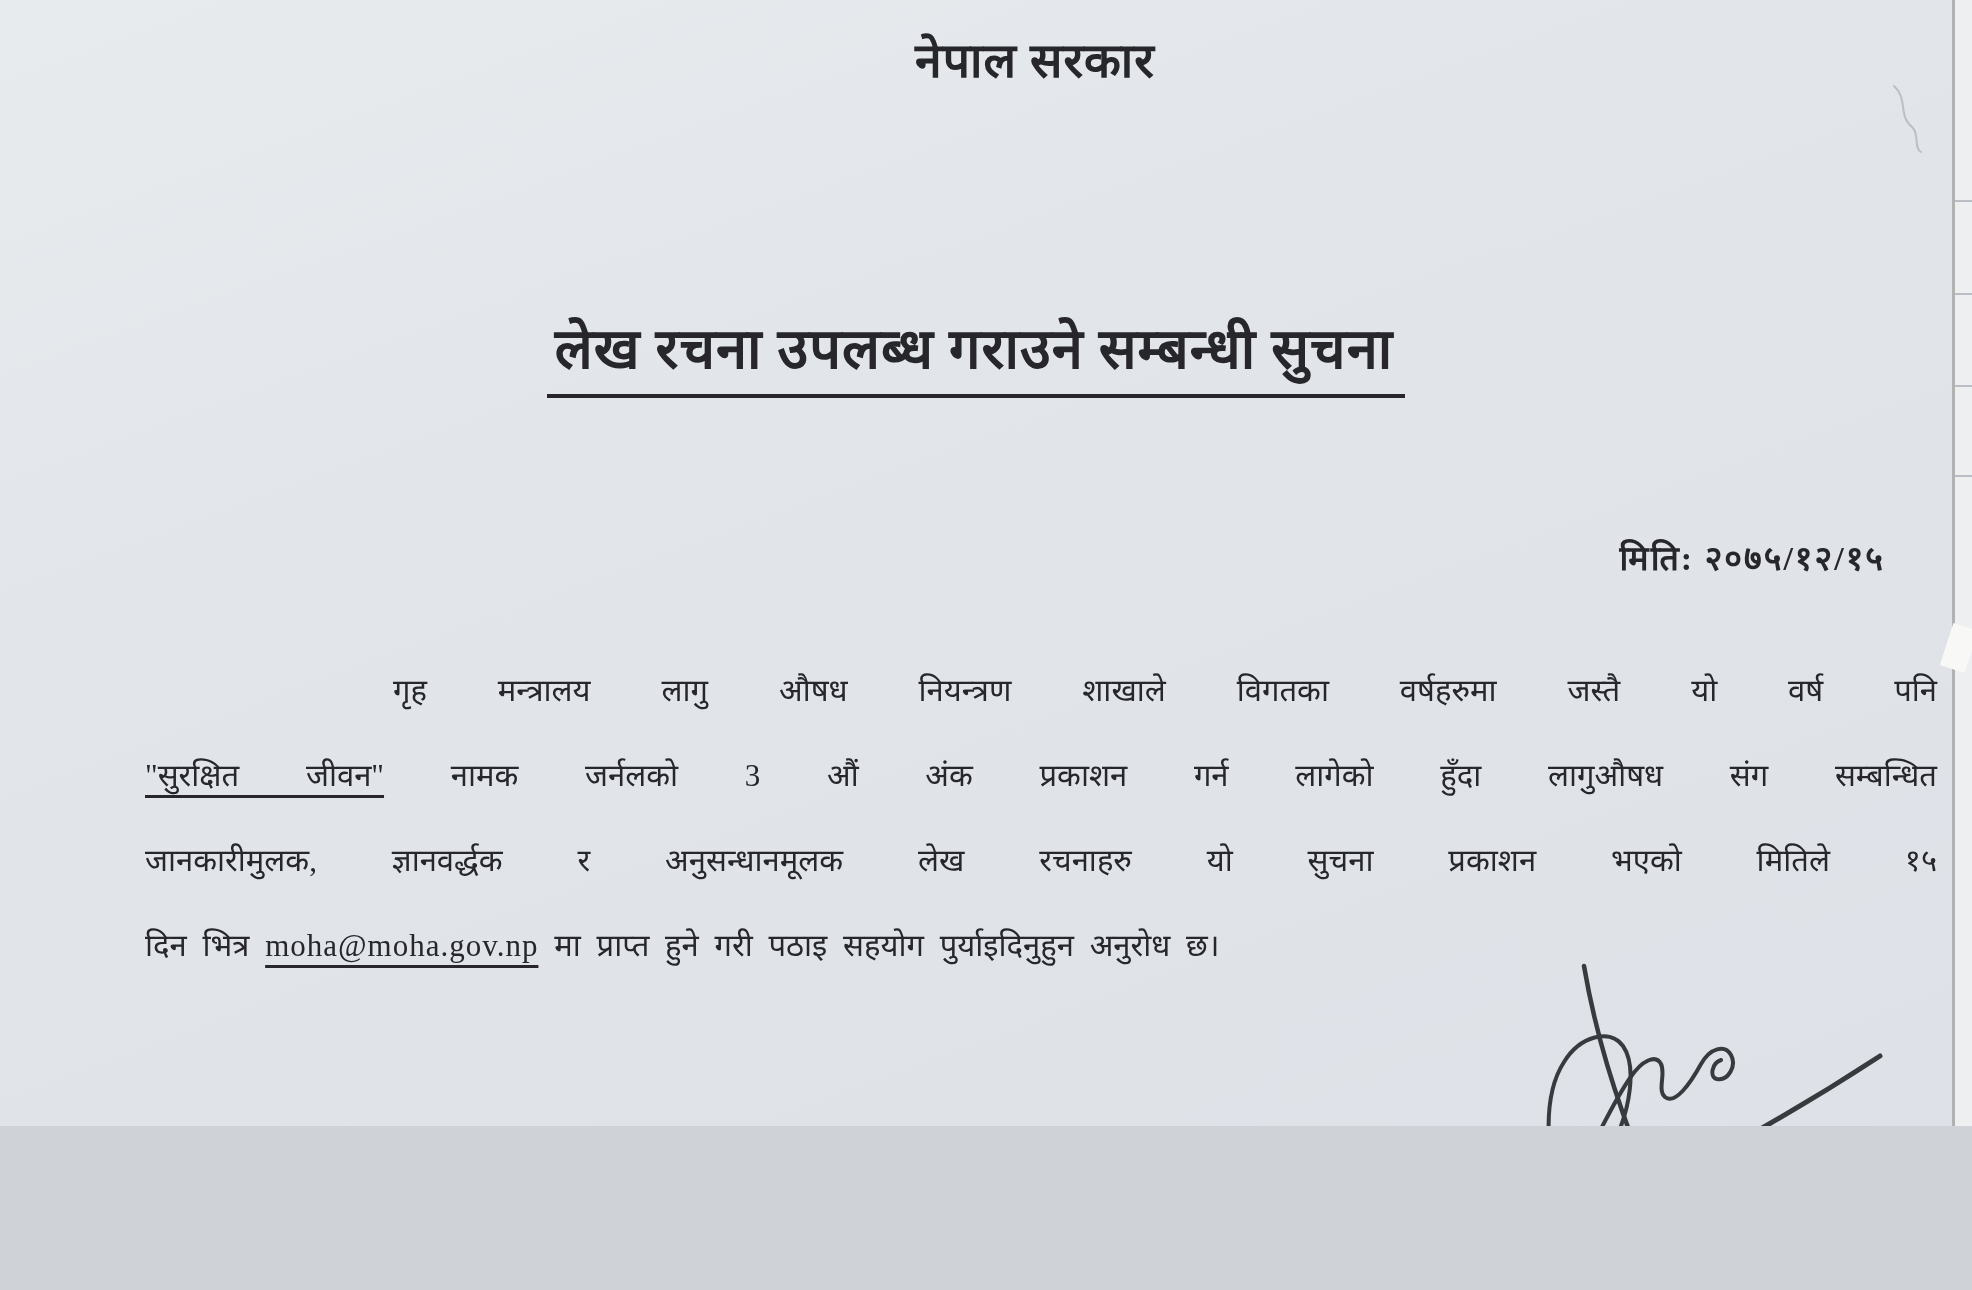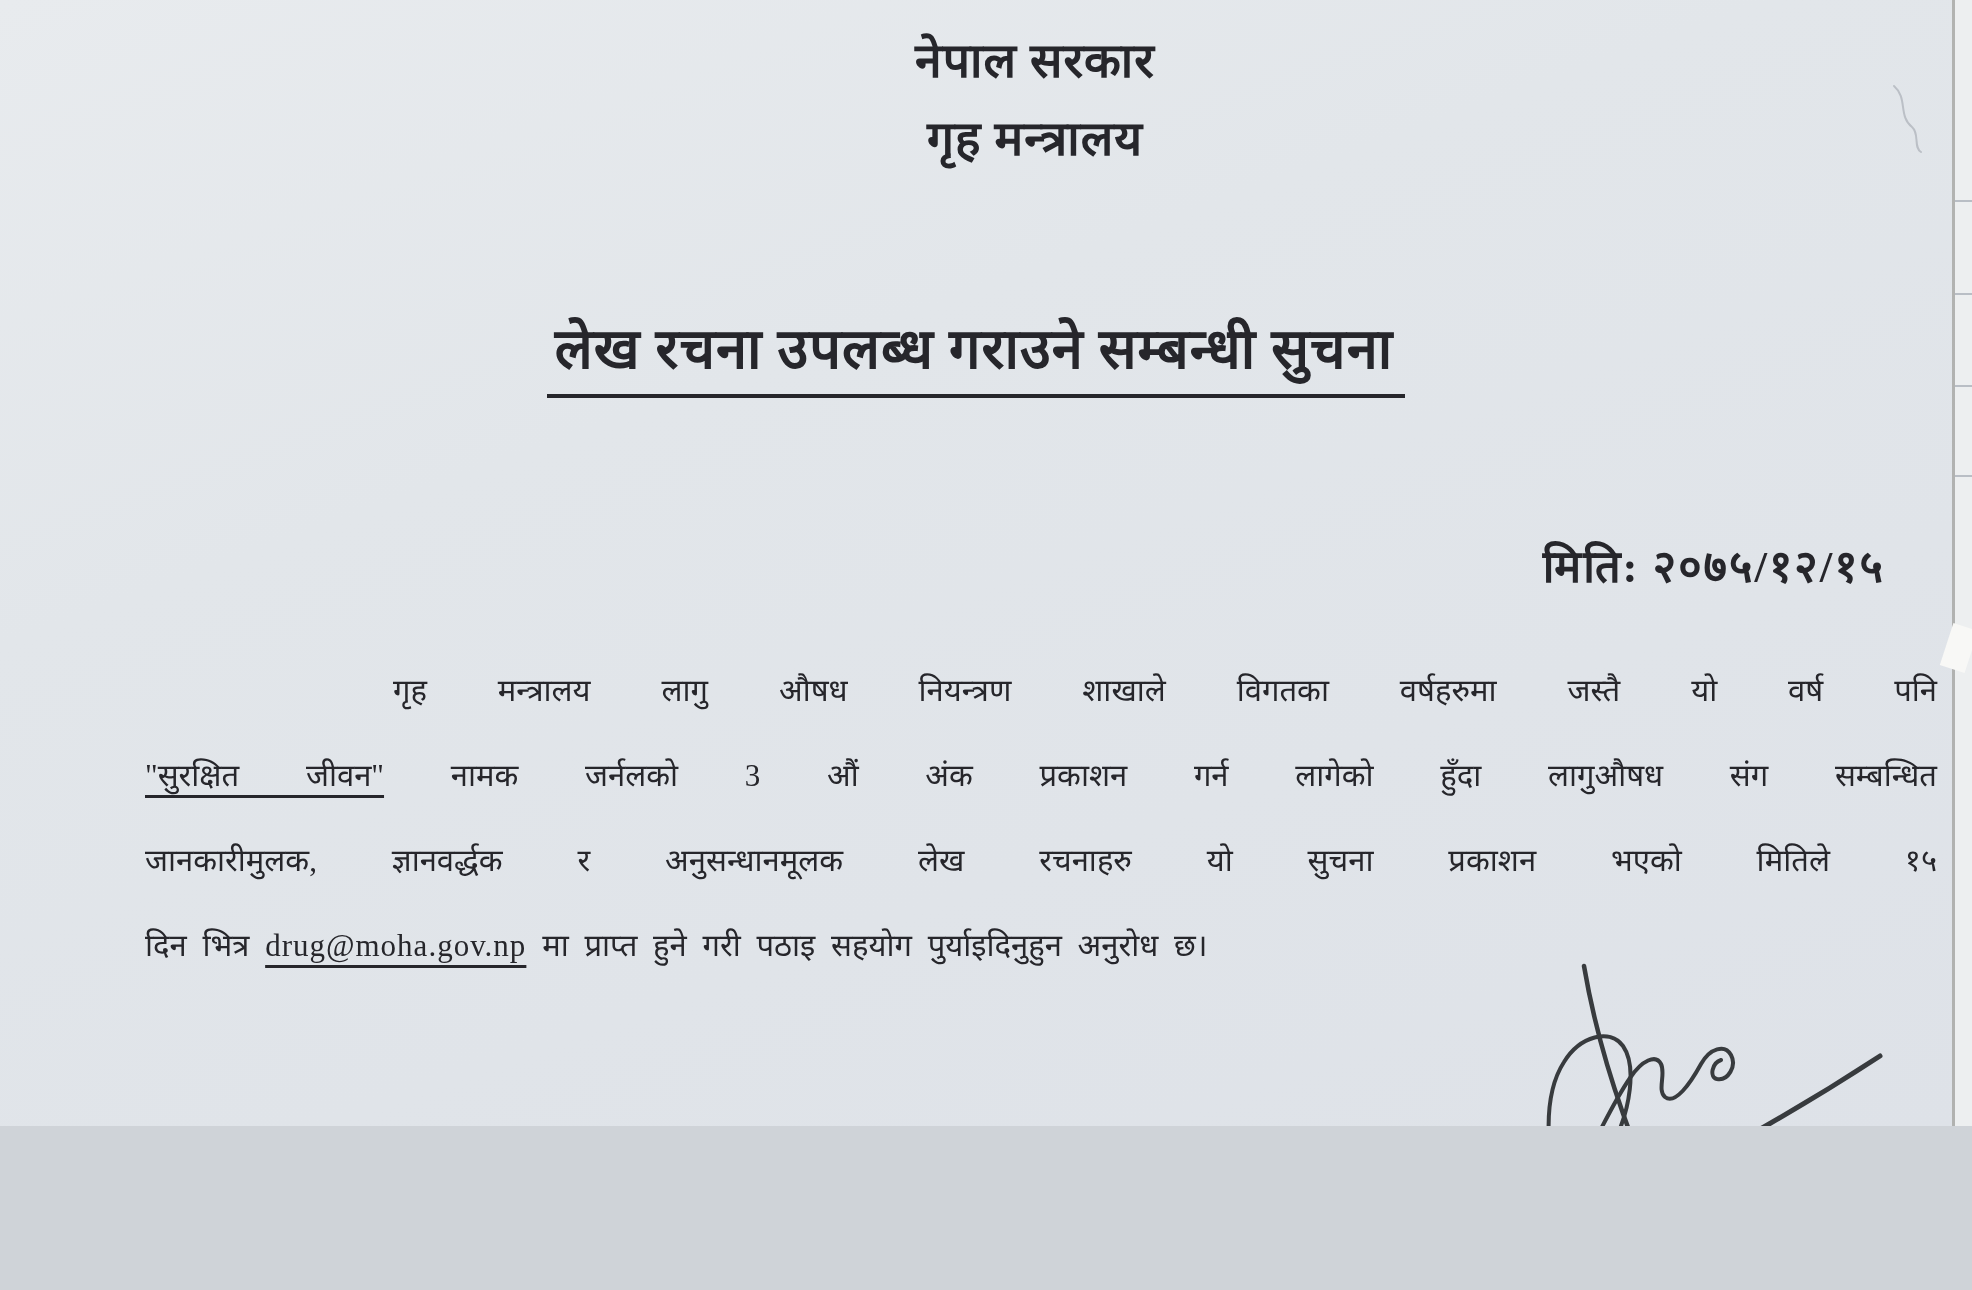"गृह मन्त्रालय" div.h-line { html: <div>गृह मन्त्रालय</div> -> none }
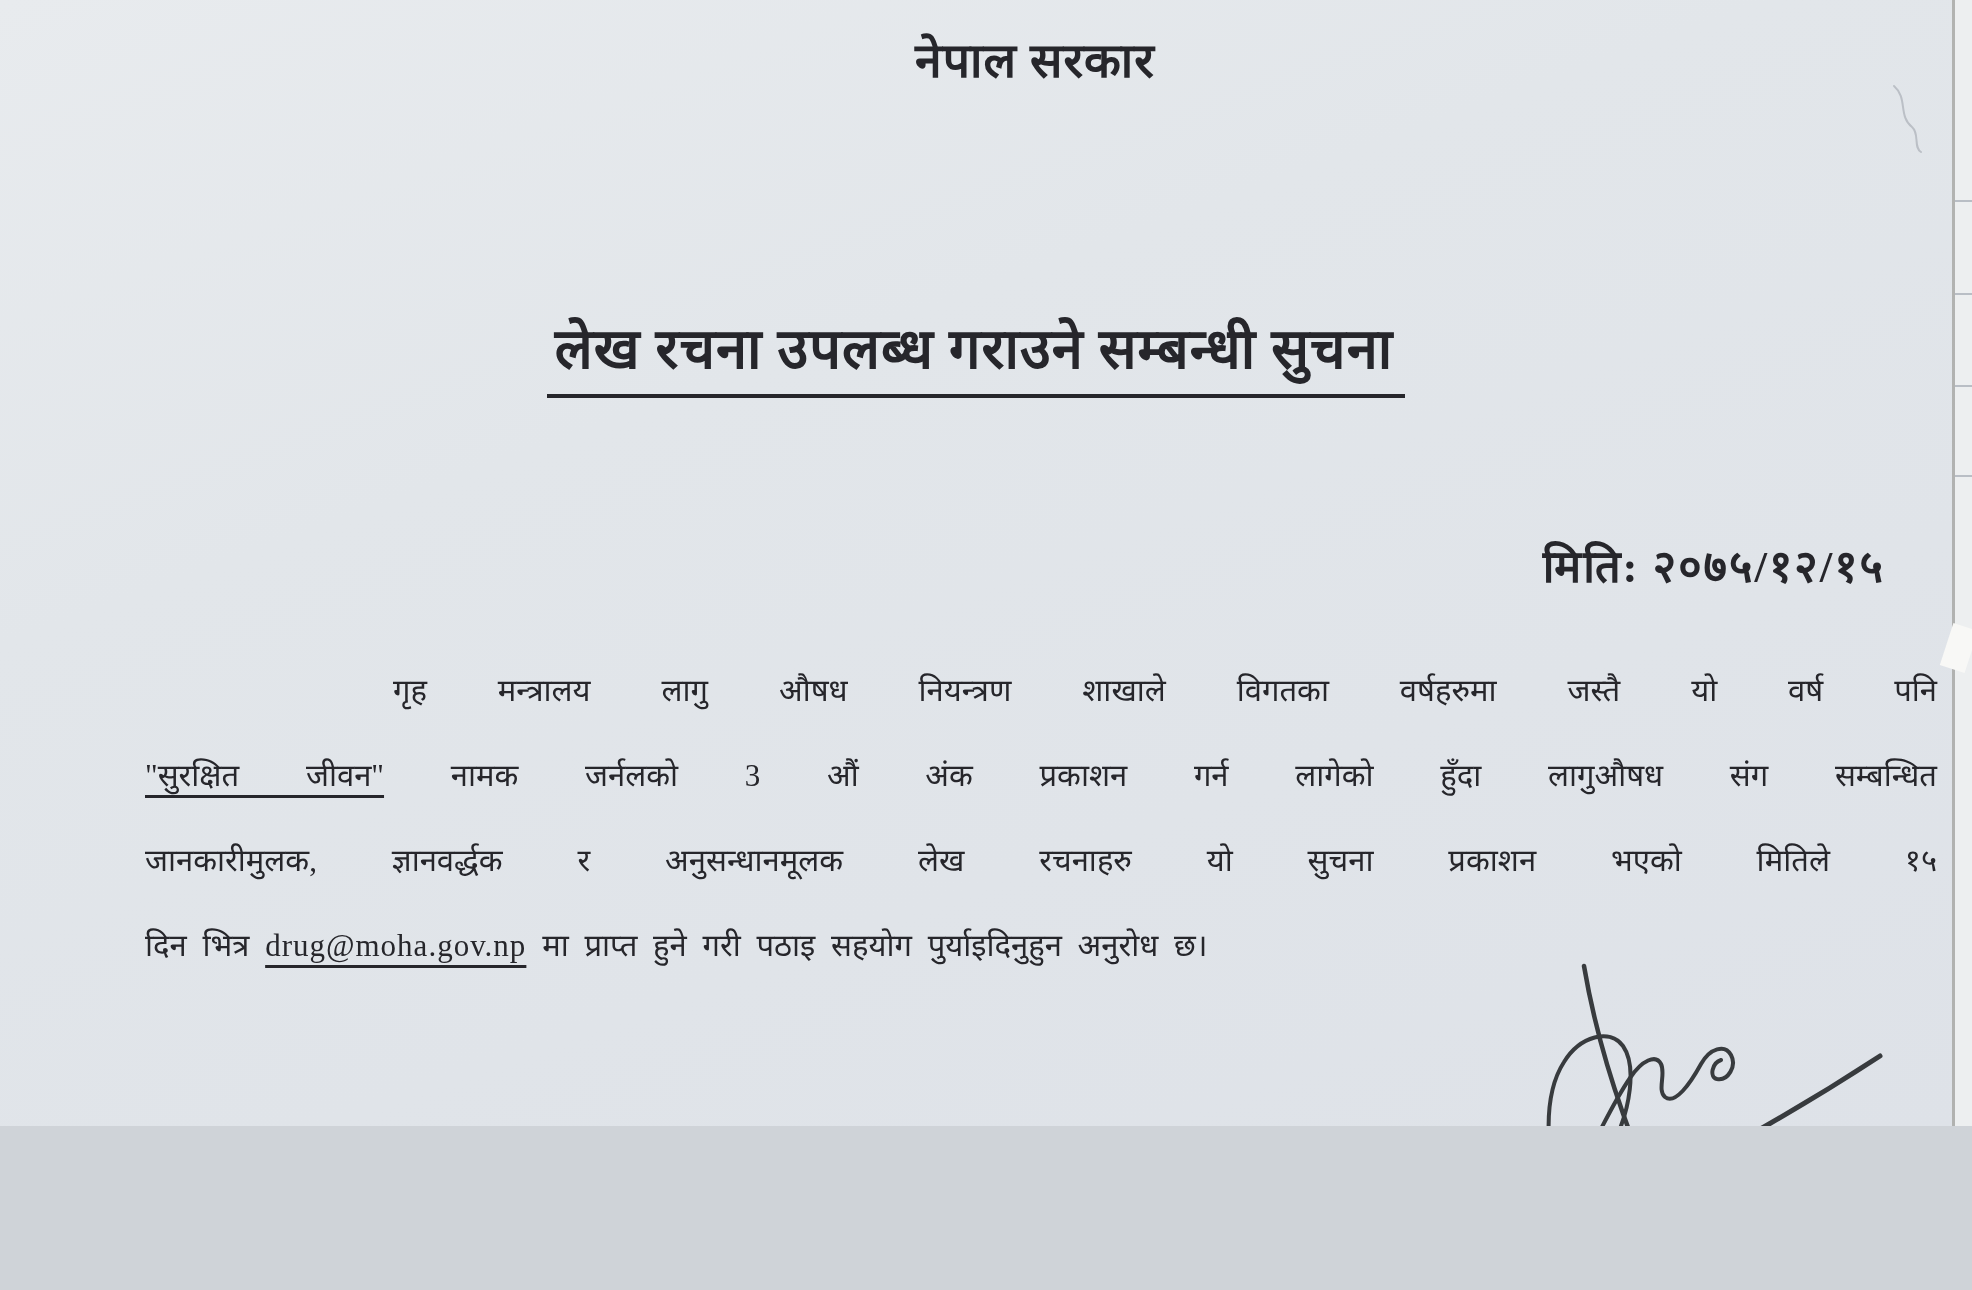"मिति: २०७५/१२/१५" .date-row { font-size: 45px -> 34px }
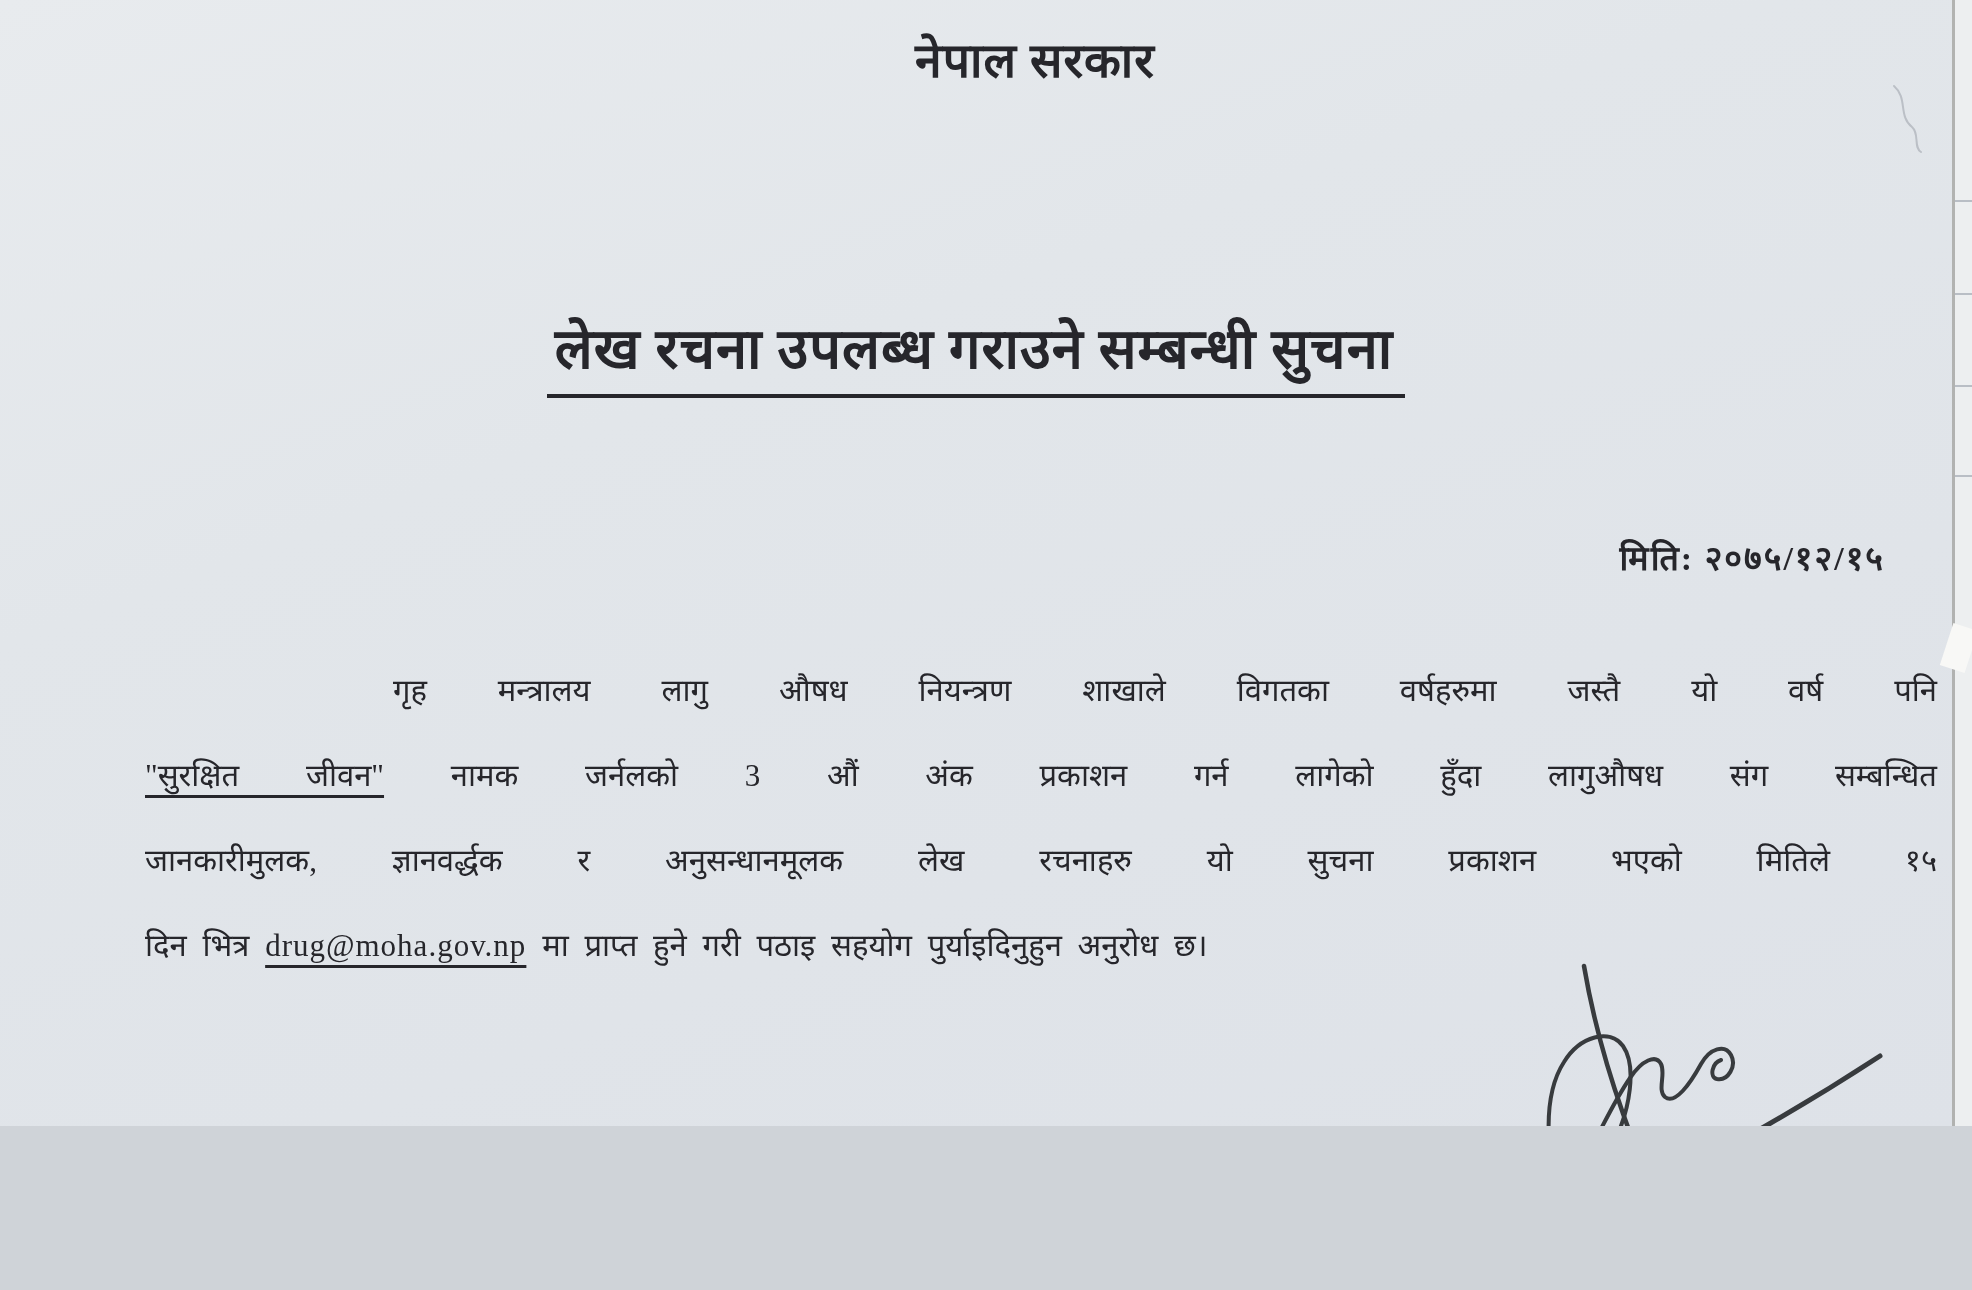"drug@moha.gov.np" span.u { text: drug@moha.gov.np -> moha@moha.gov.np }
